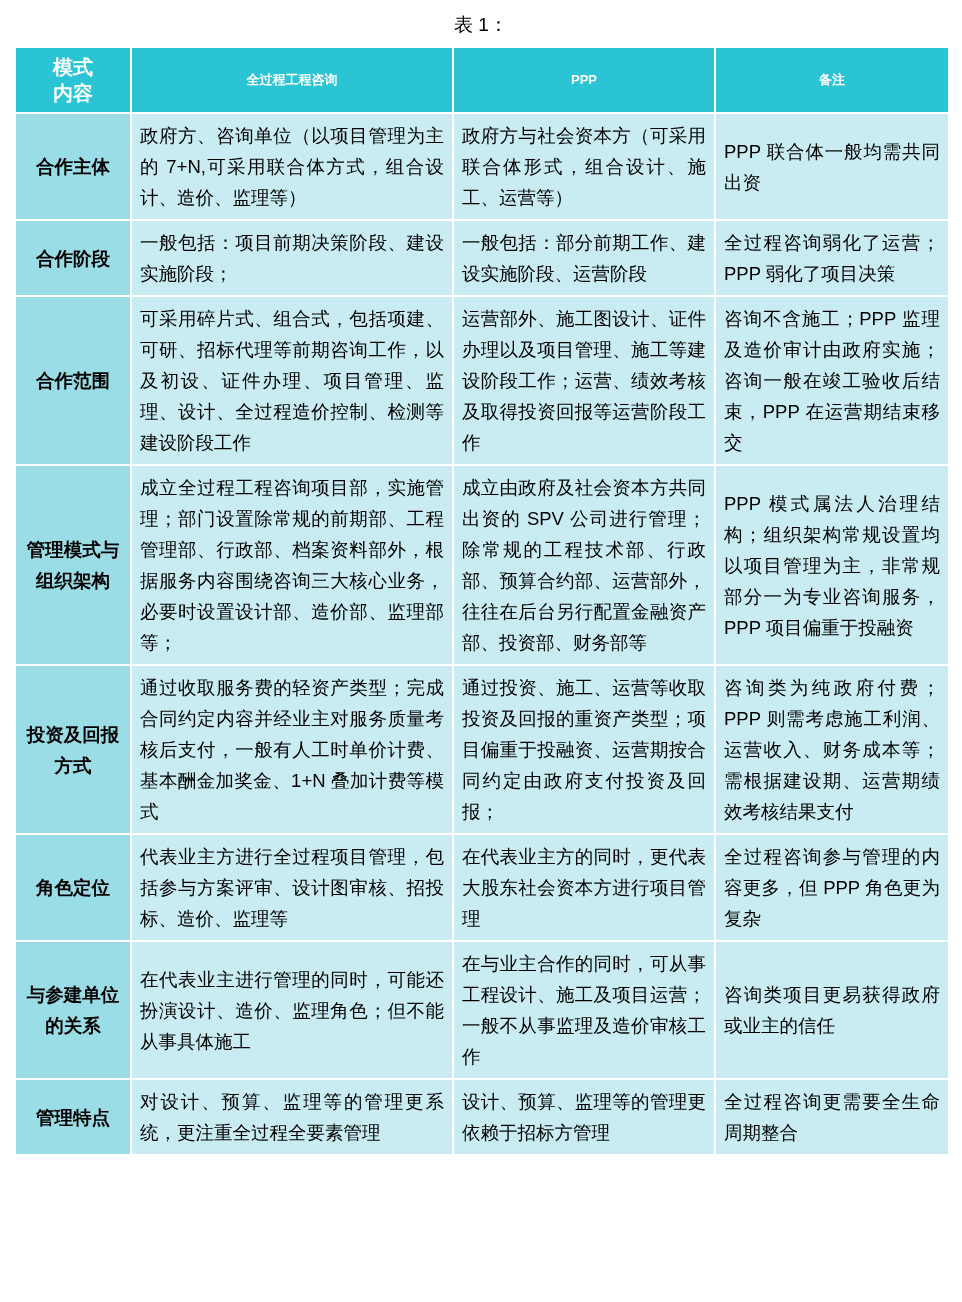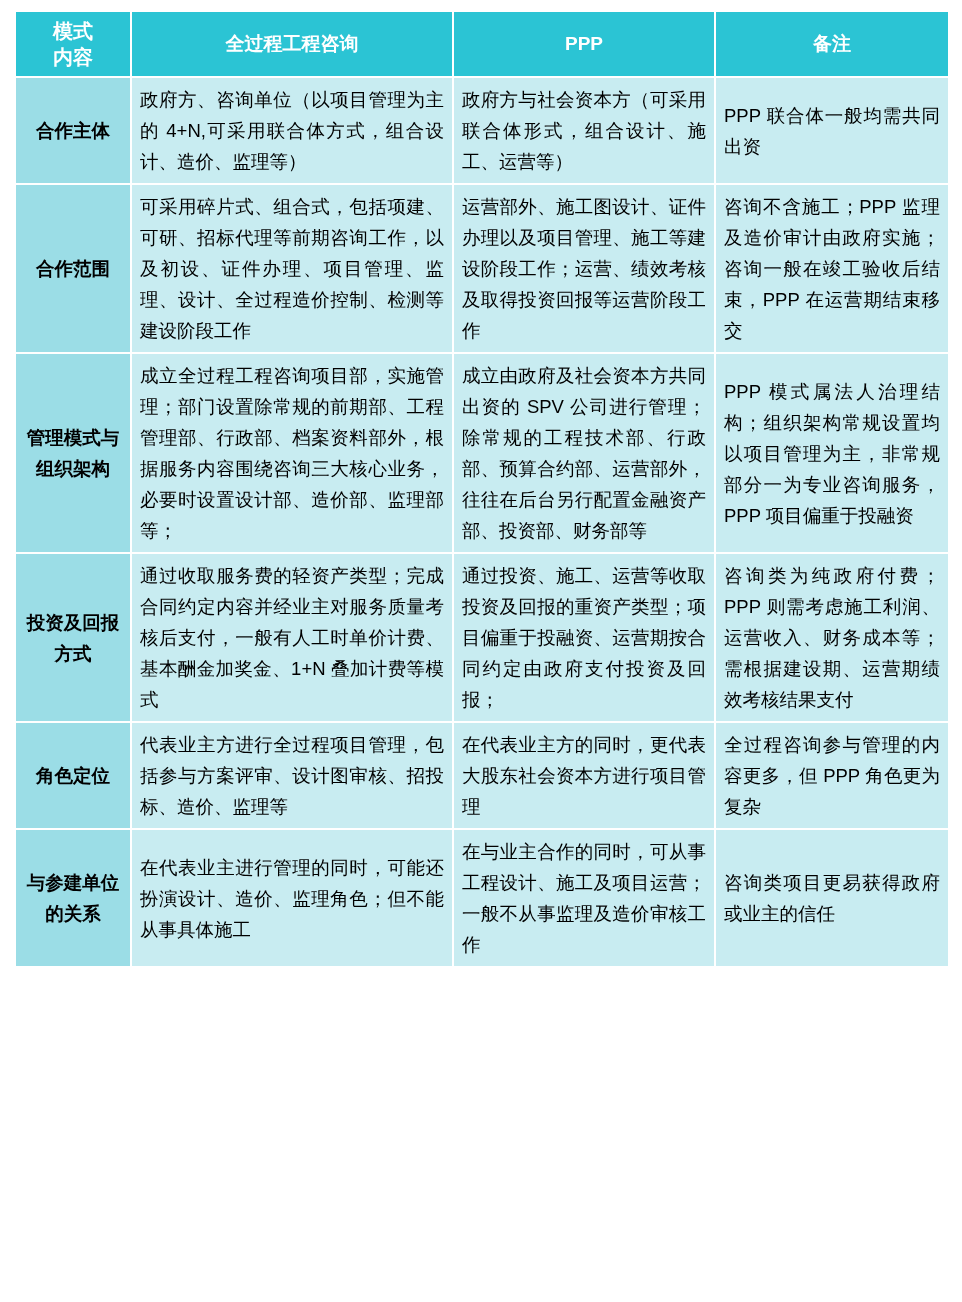"表 1：" div.caption { html: none -> <div>表 1：</div> }
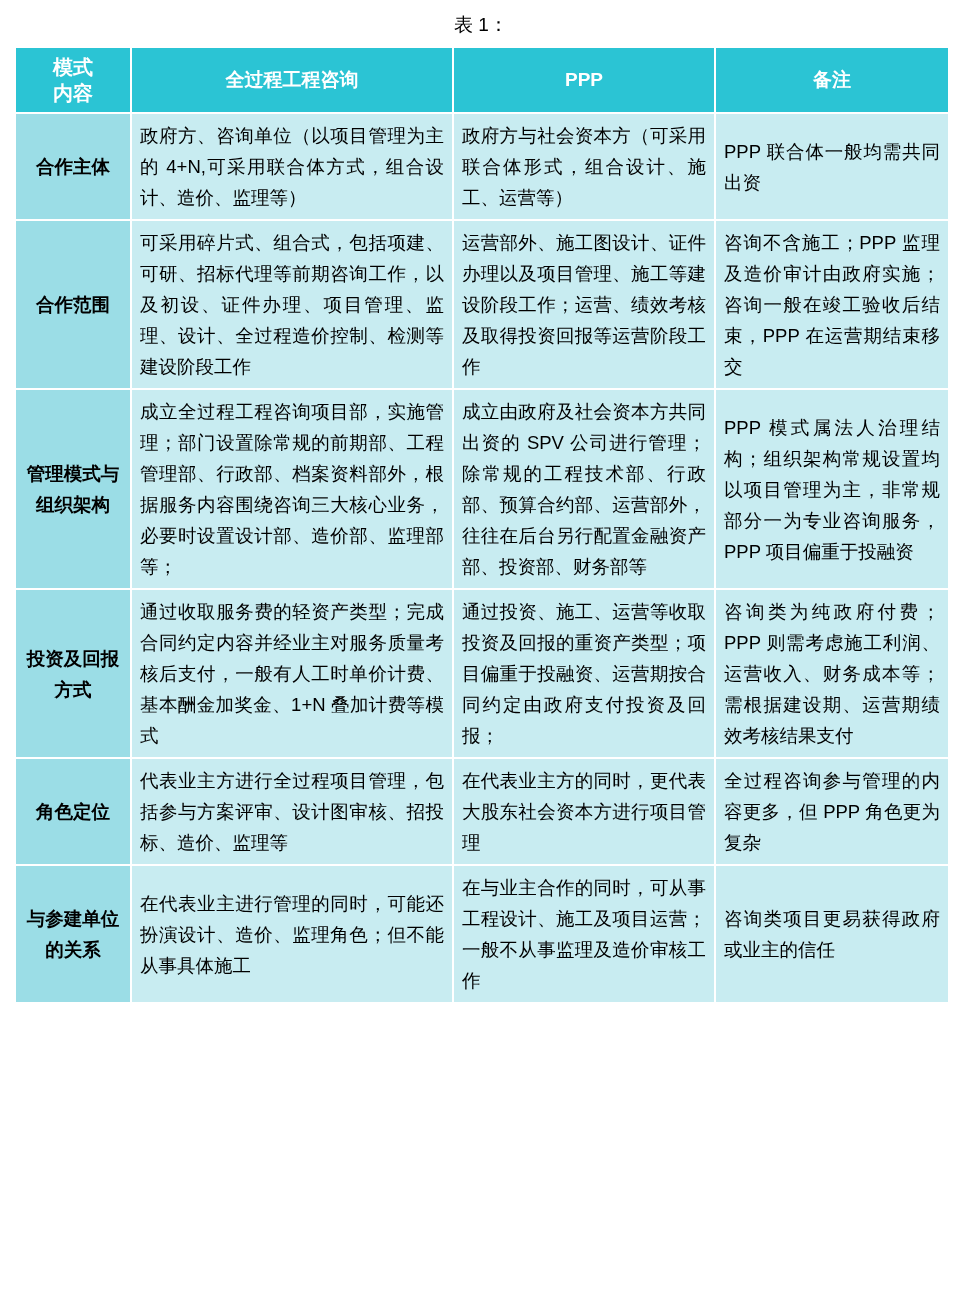"全过程工程咨询" tr.head th { font-size: 19px -> 13px }
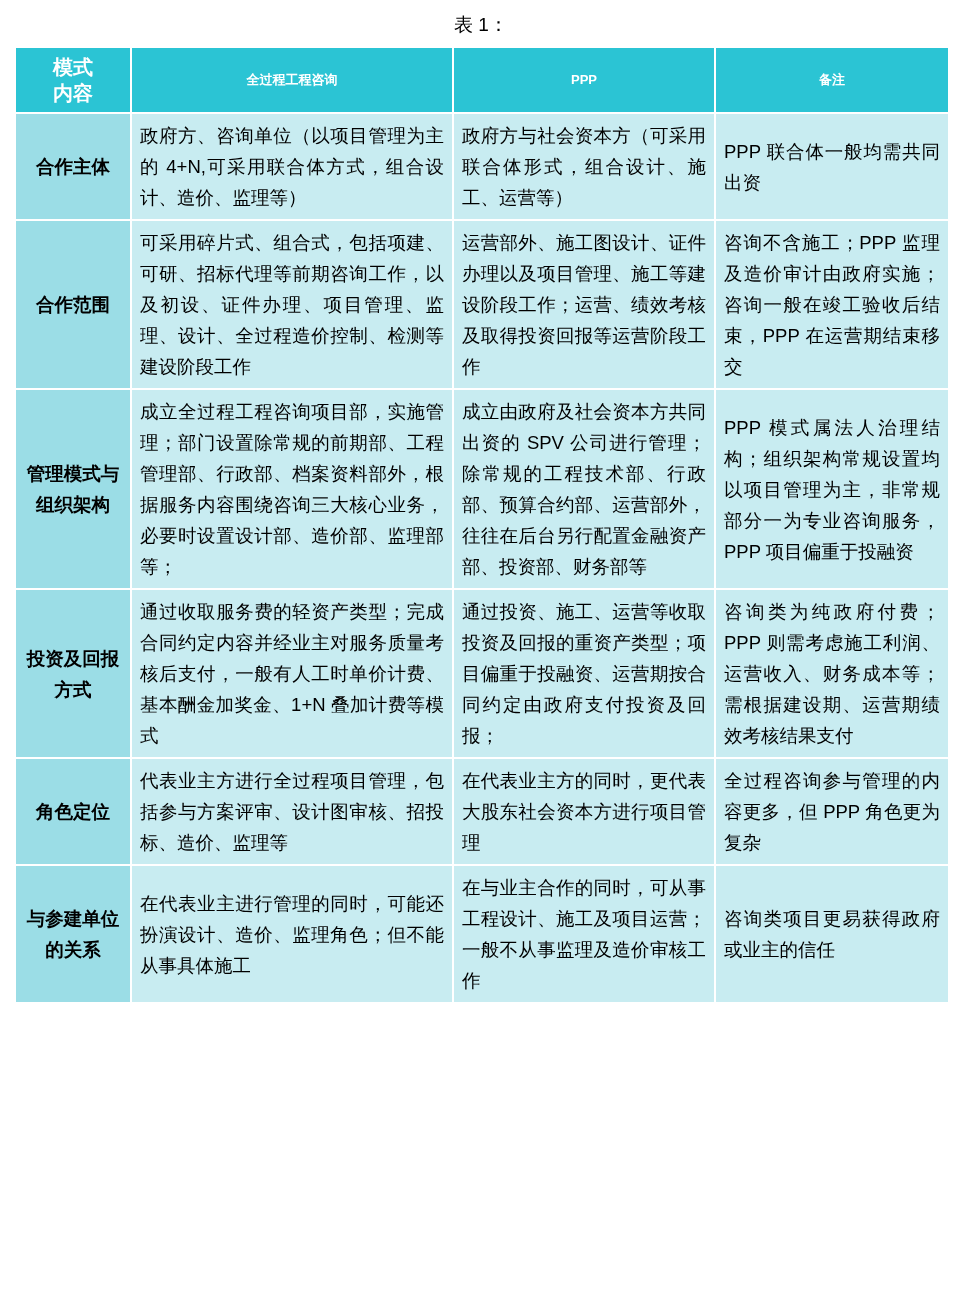"政府方、咨询单位（以项目管理为主的" span.cell-inner { text: 4+N -> 7+N }
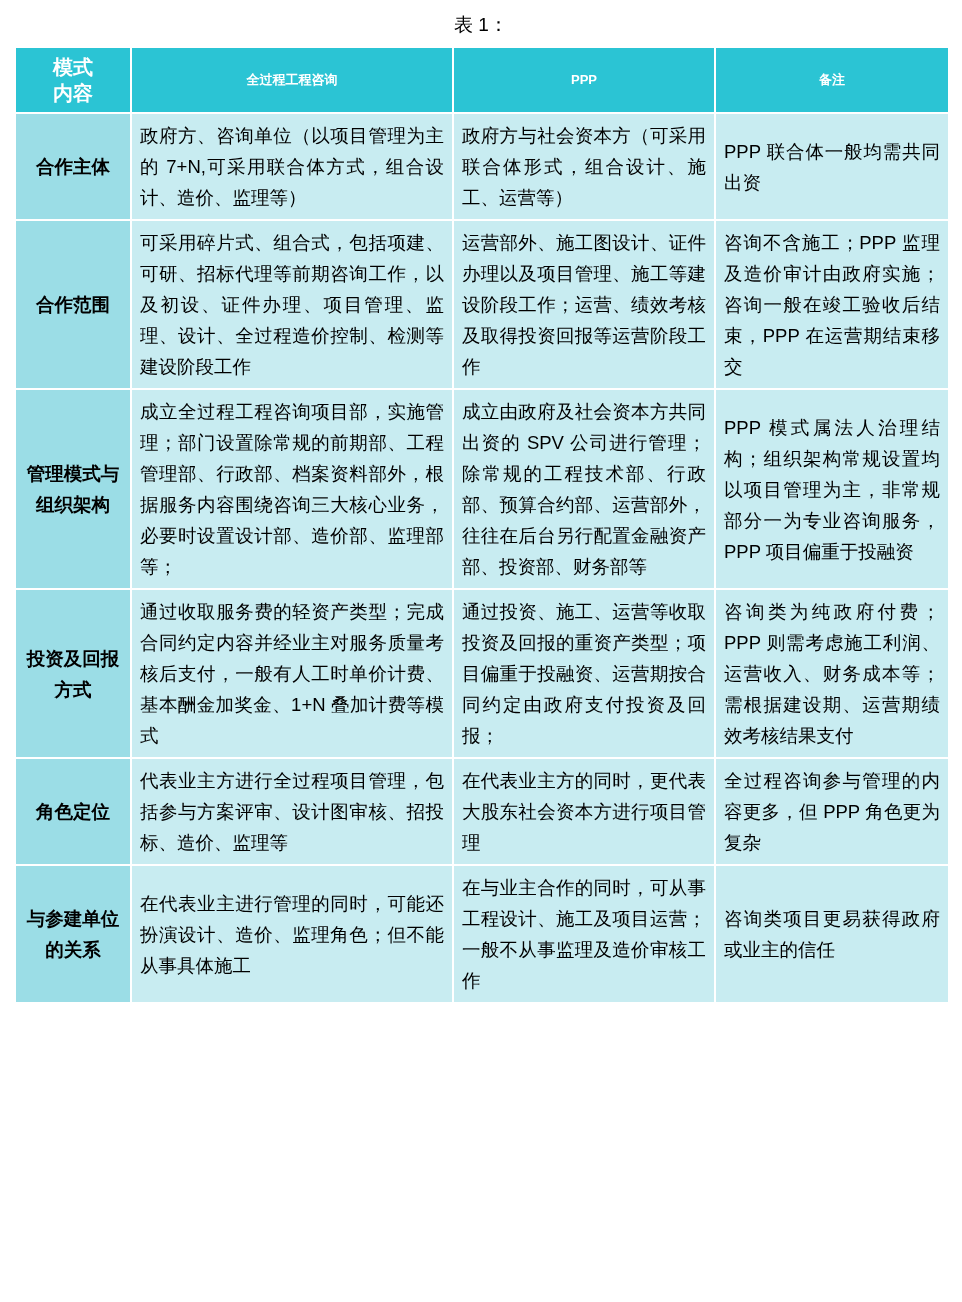"合作阶段" tr { html: none -> <tr> <td>合作阶段</td> <td> <span>一般包括：项目前期决策阶段、建设实施阶段；</span> </td> <td> <span>一般包括：部分前期工作、建设实施阶段、运营阶段</span> </td> <td> <span>全过程咨询弱化了运营；PPP 弱化了项目决策</span> </td> </tr> }
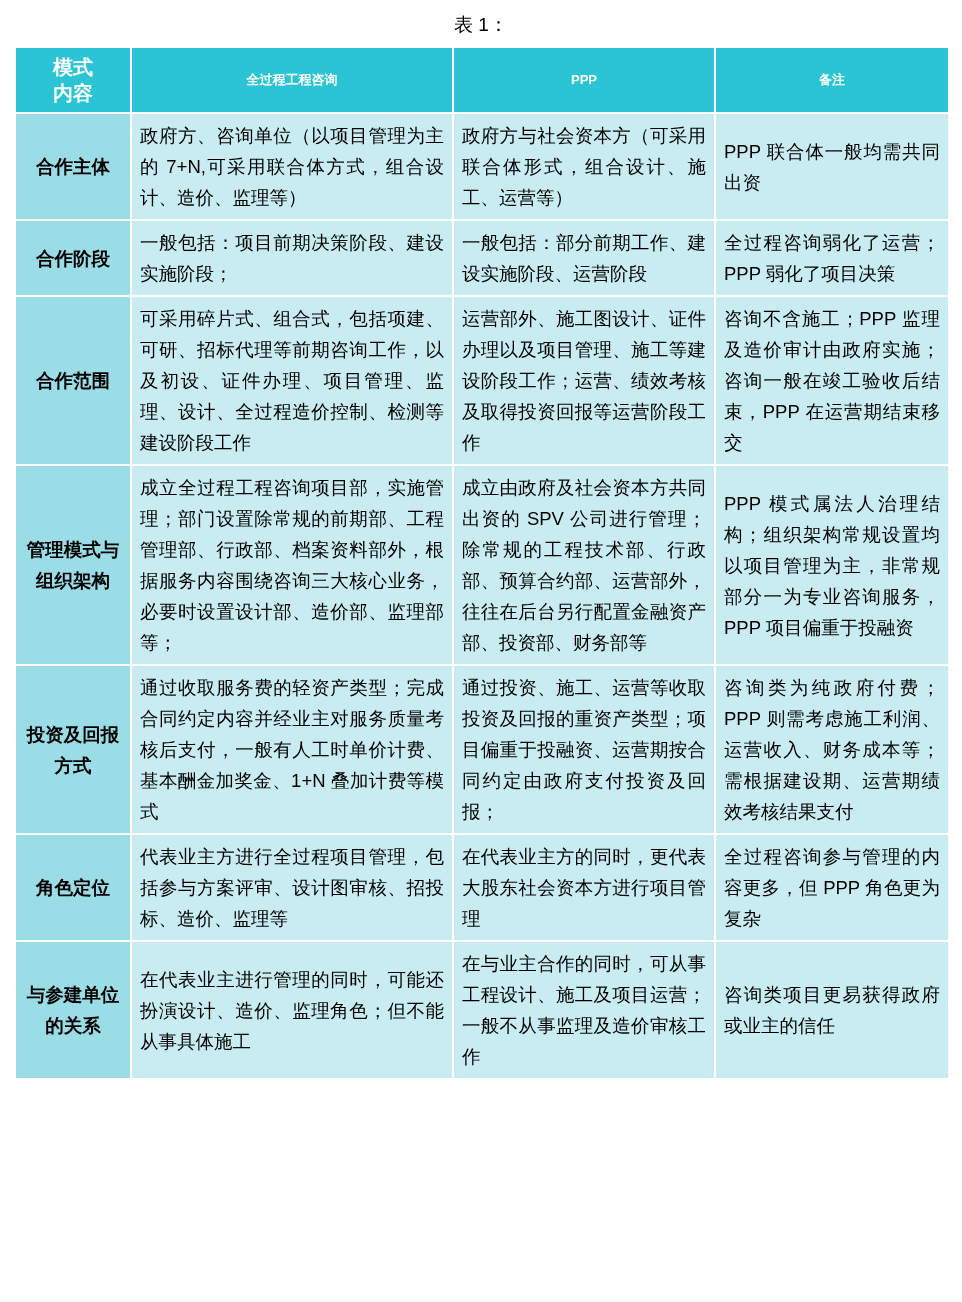"管理特点" tr.r-last { html: none -> <tr> <td>管理特点</td> <td> <span>对设计、预算、监理等的管理更系统，更注重全过程全要素管理</span> </td> <td> <span>设计、预算、监理等的管理更依赖于招标方管理</span> </td> <td> <span>全过程咨询更需要全生命周期整合</span> </td> </tr> }
